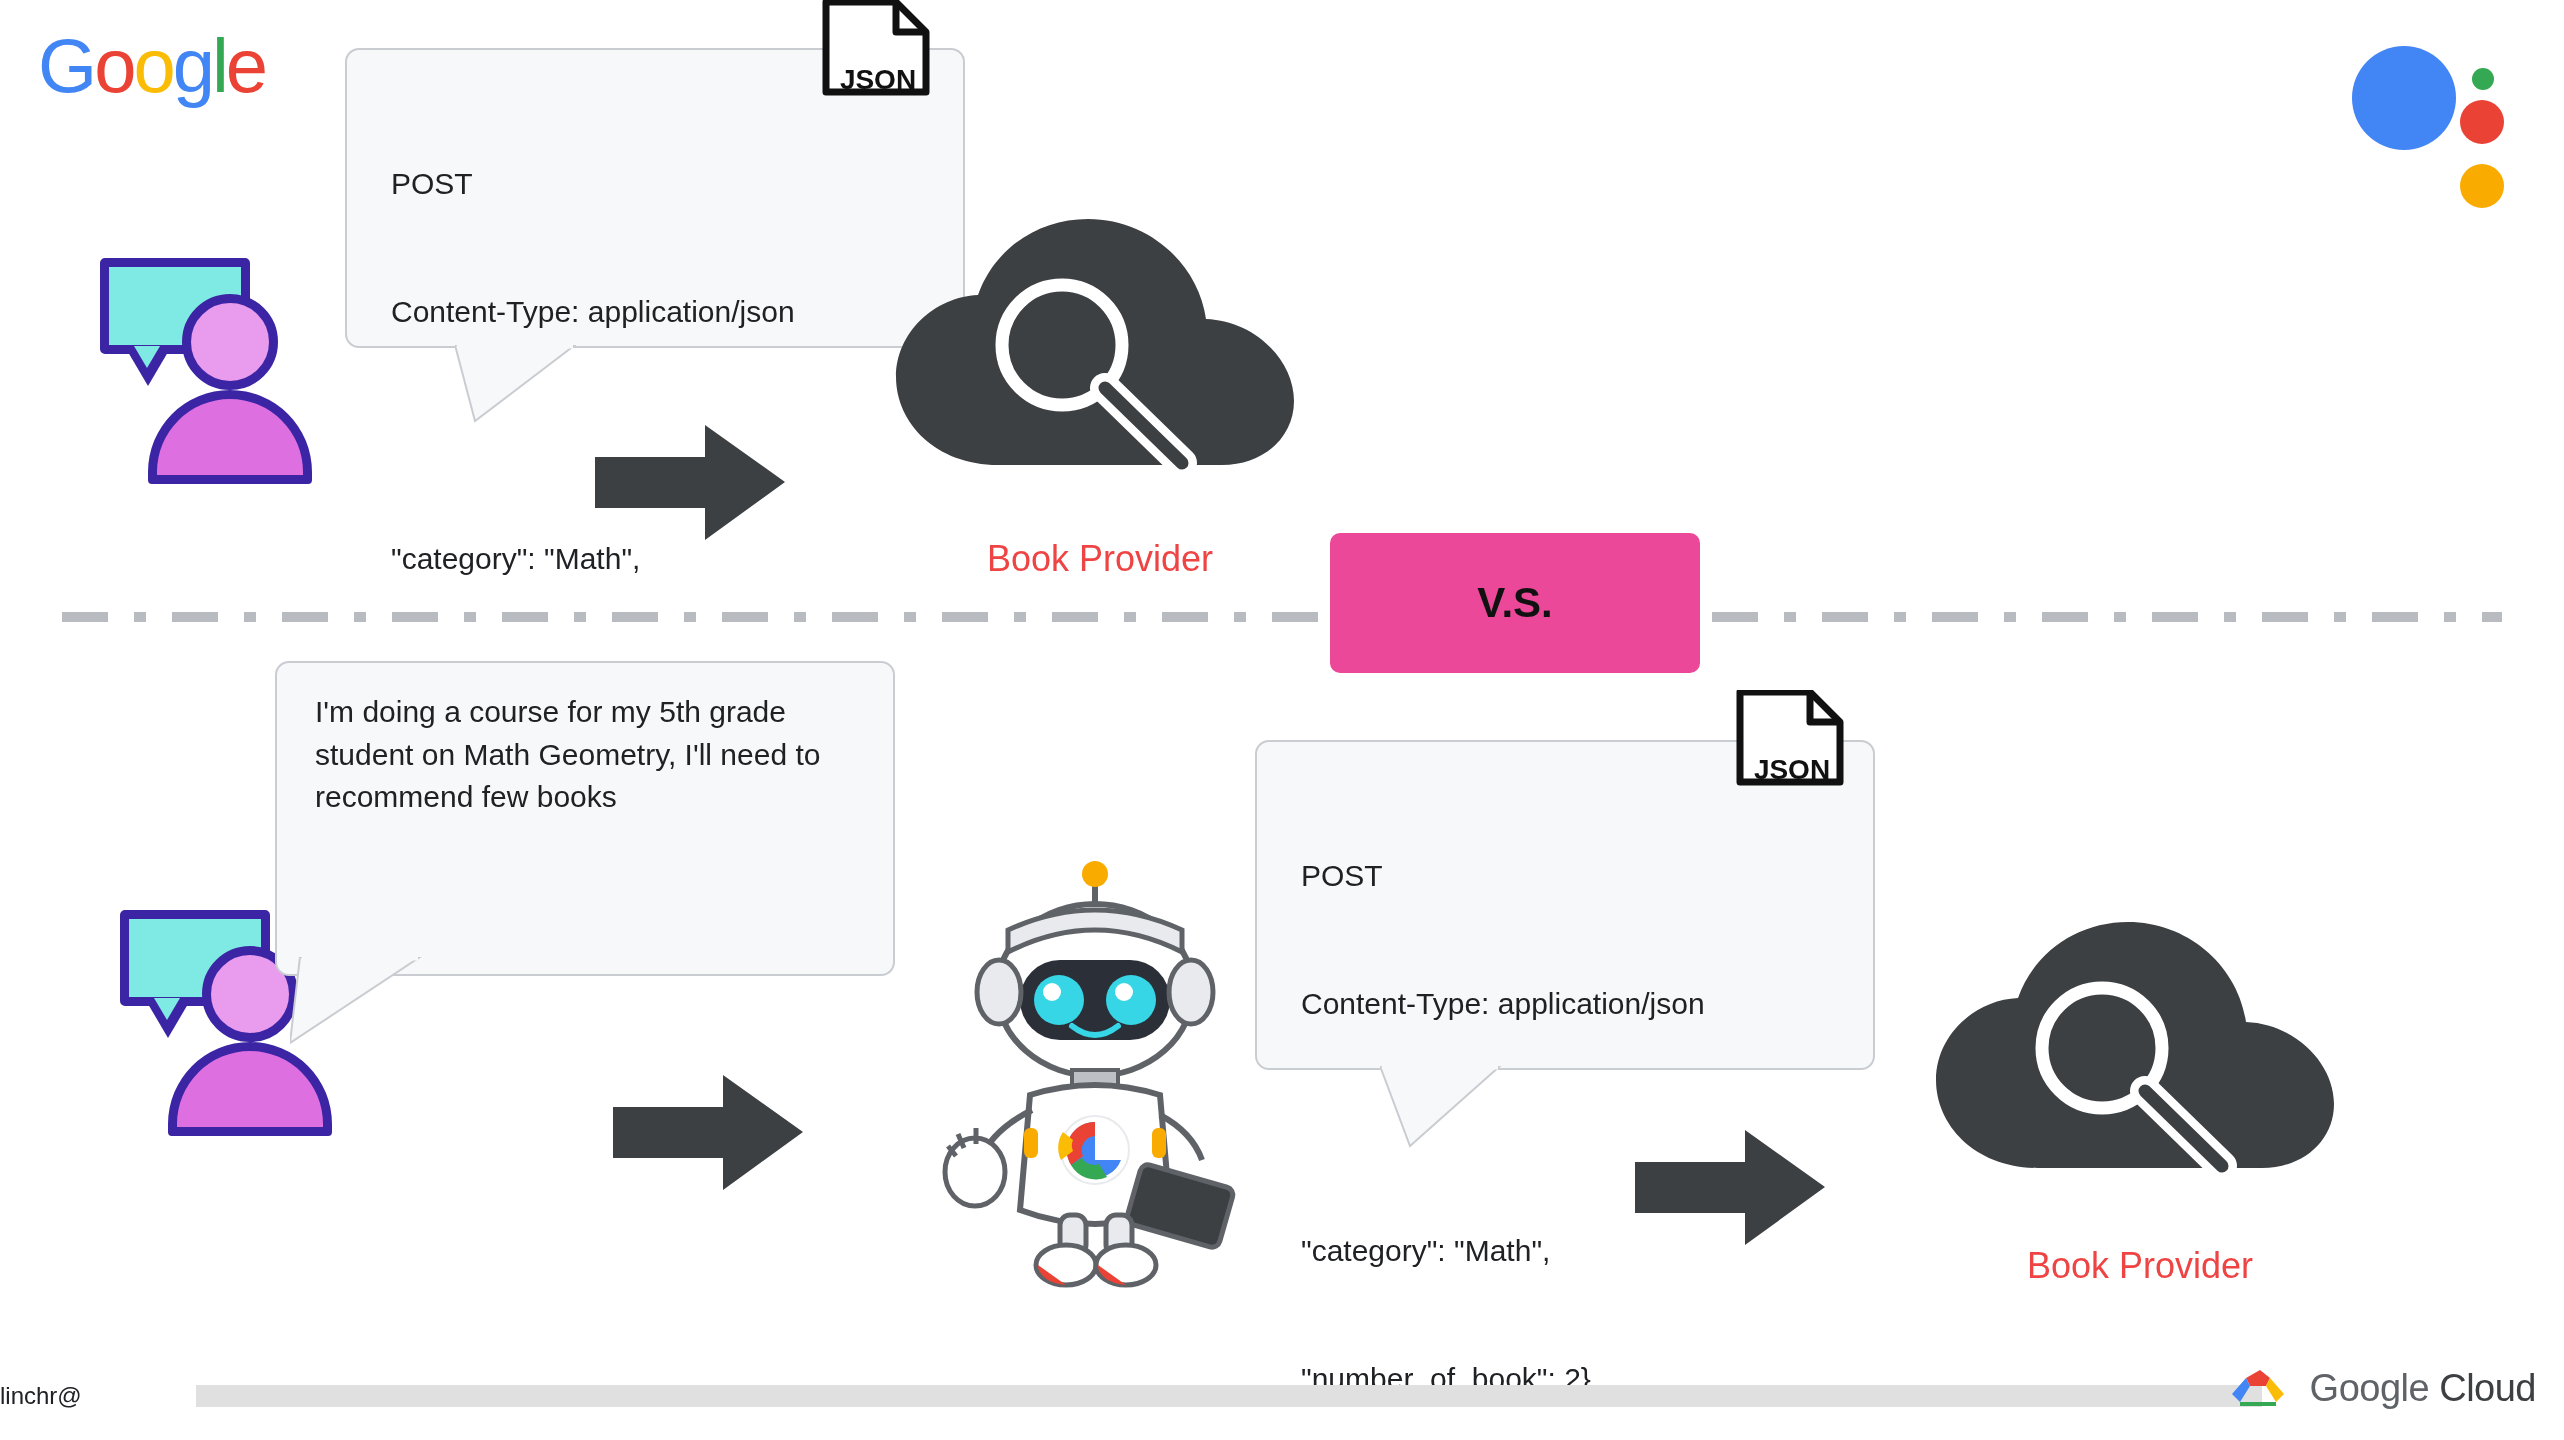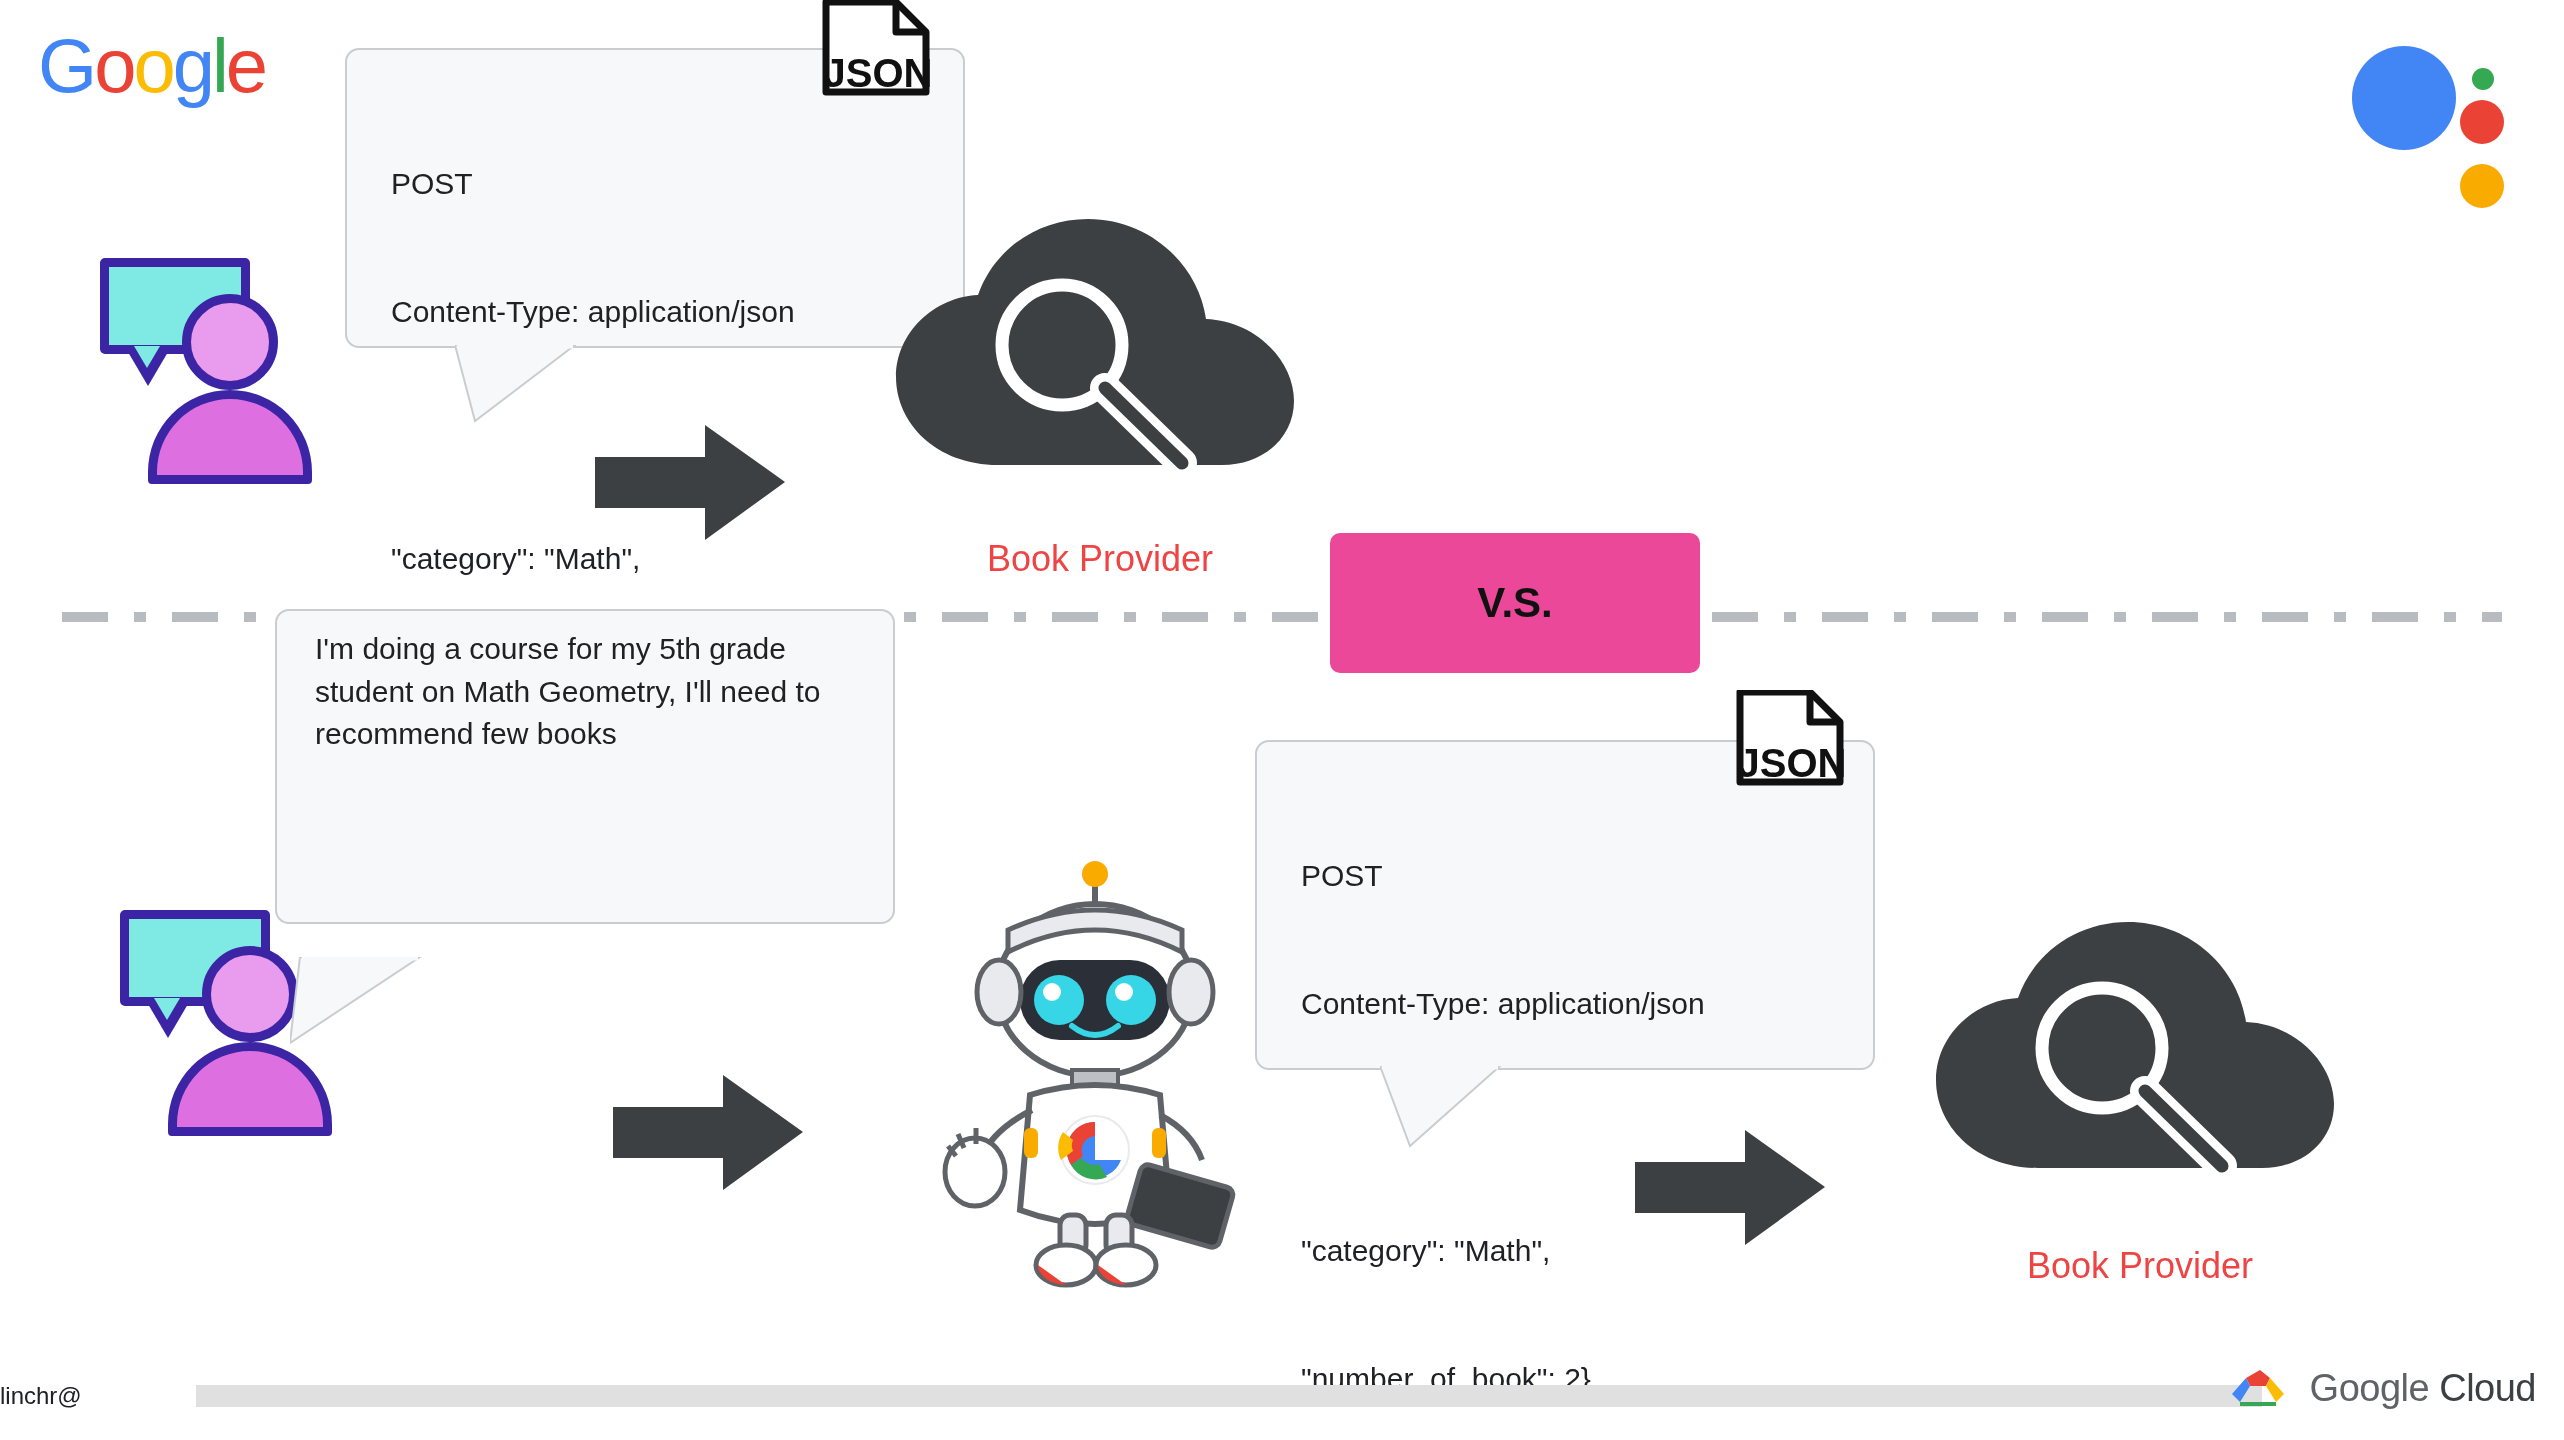"JSON" .json-icon .label { font-size: 40px -> 28px }
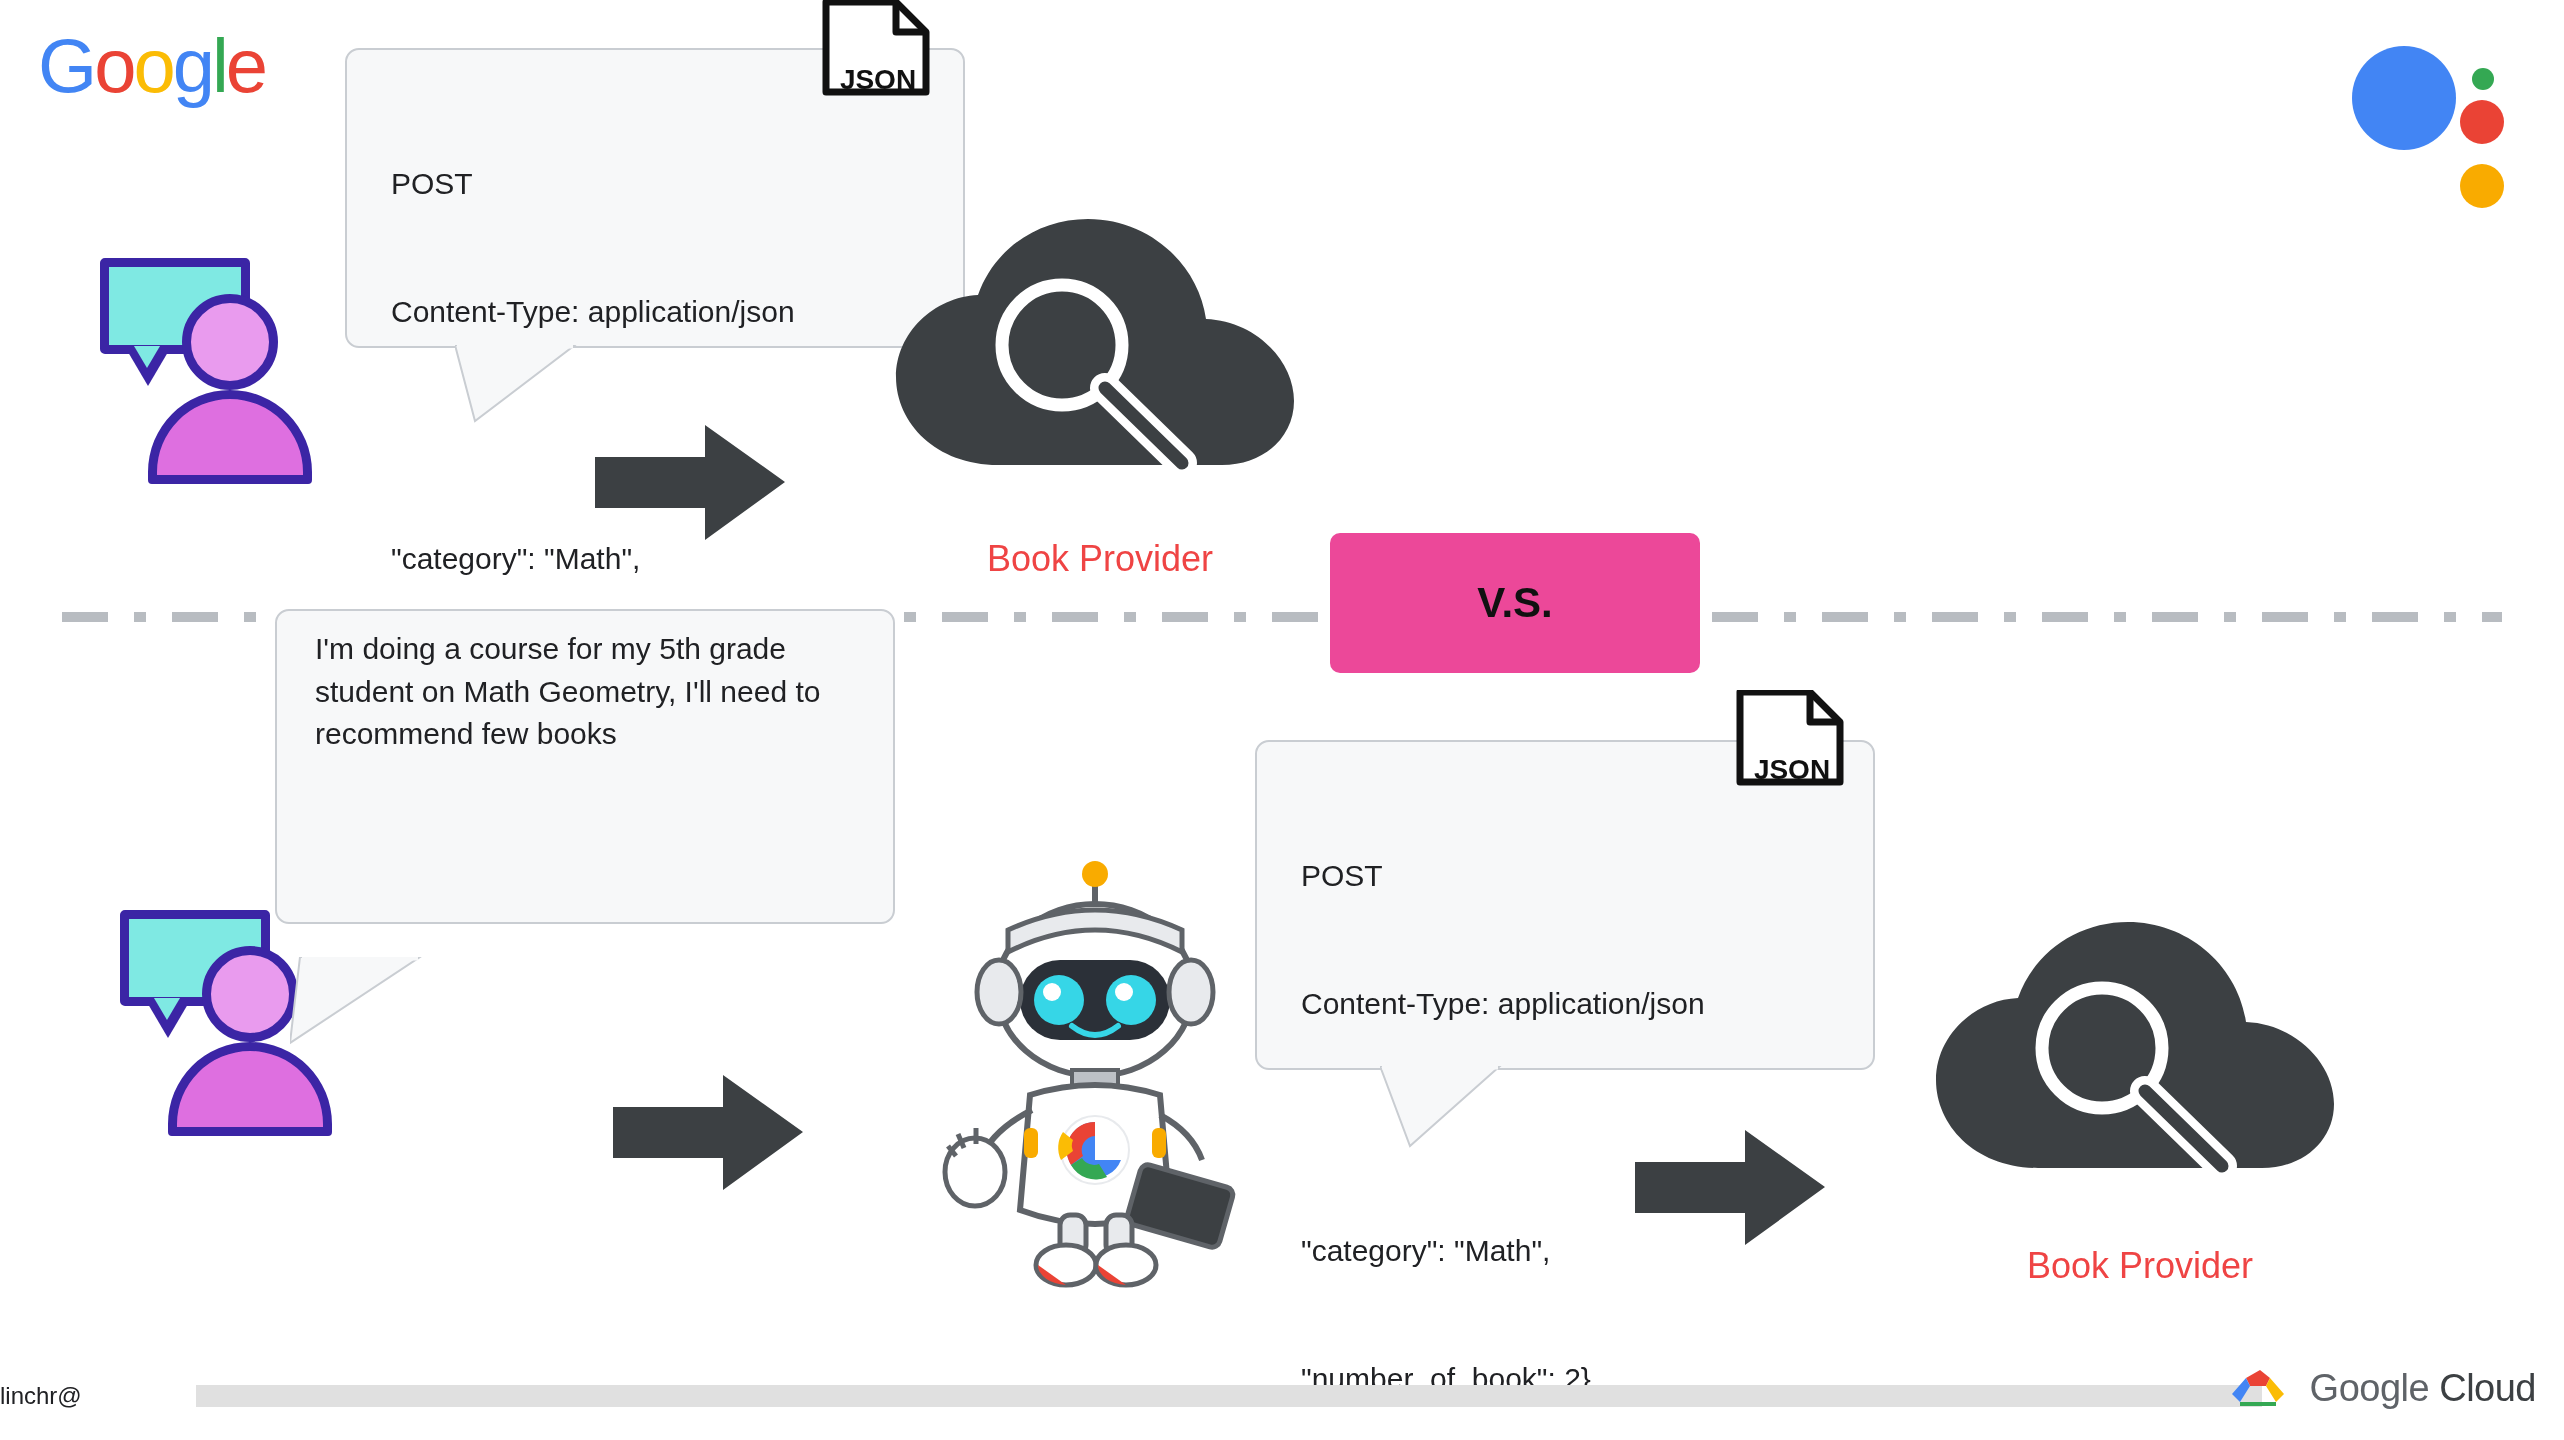"I'm doing a course for" div.bubble { padding: 17px 38px -> 28px 38px; top: 609px -> 661px }
